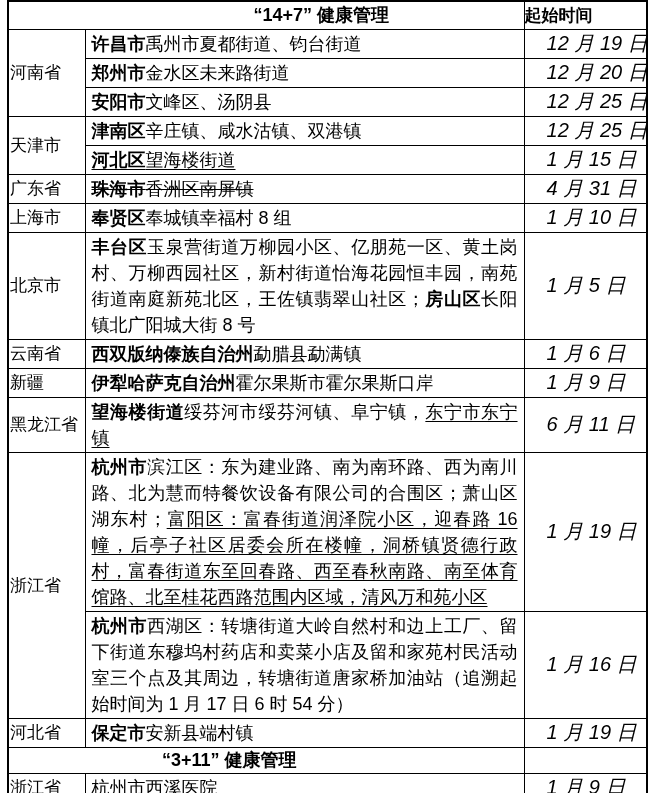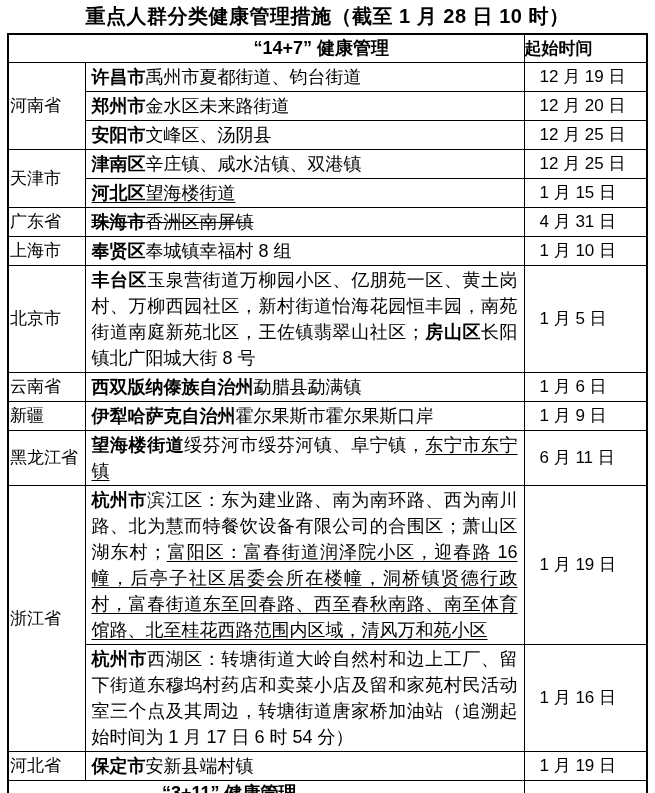"重点人群分类健康管理措施（截至 1 月 28 日" h1.doc-title { html: <h1>重点人群分类健康管理措施（截至 1 月 28 日 10 时）</h1> -> none }
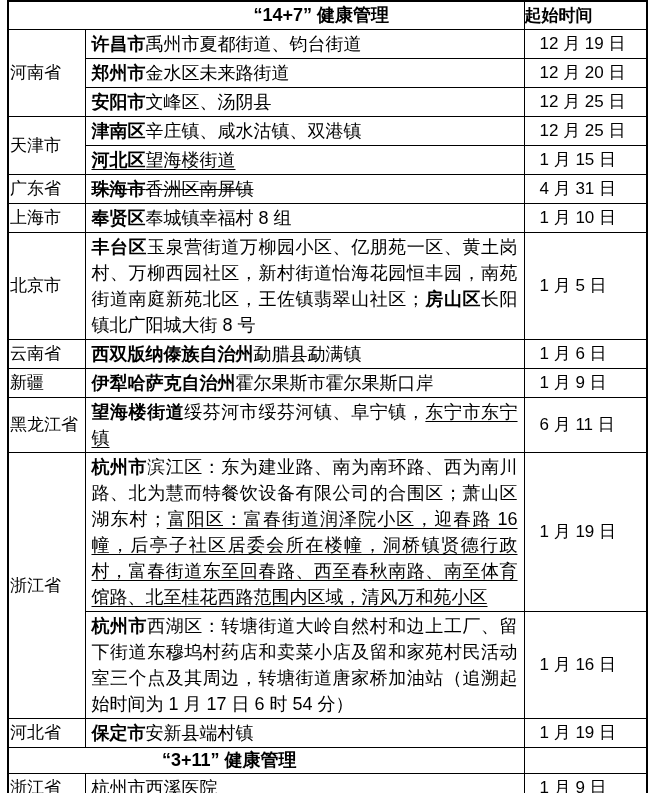"12 月 19 日" td.date-cell { font-size: 17px -> 20px; font-style: none -> italic; padding: 0 15px -> 0 22px }
